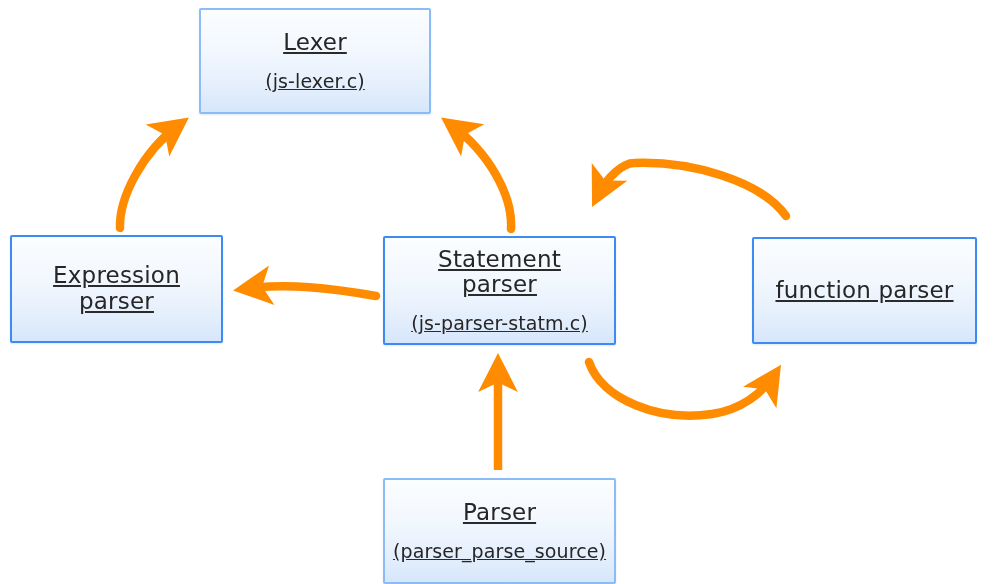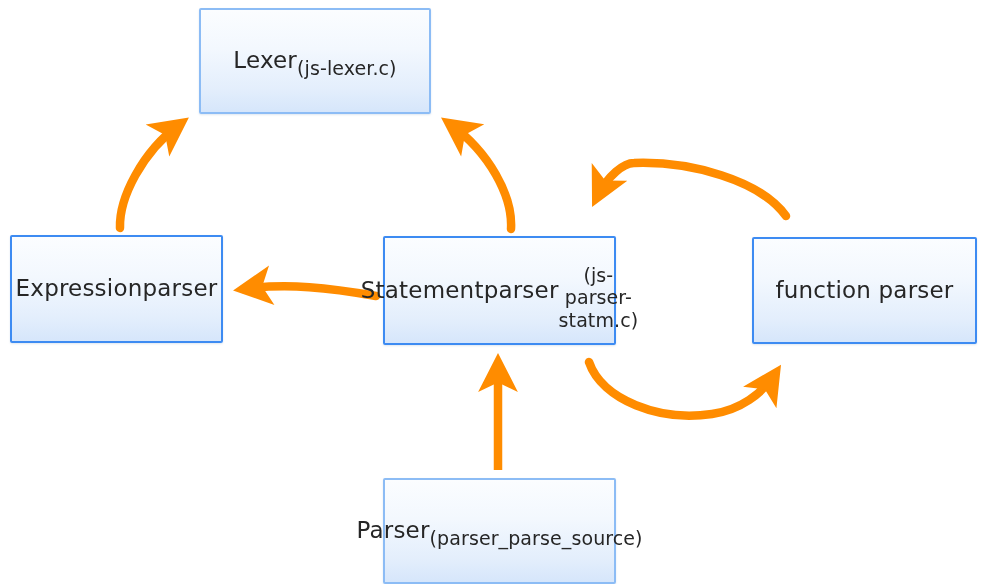"Lexer" .node { flex-direction: row -> column; text-decoration: none -> underline }
